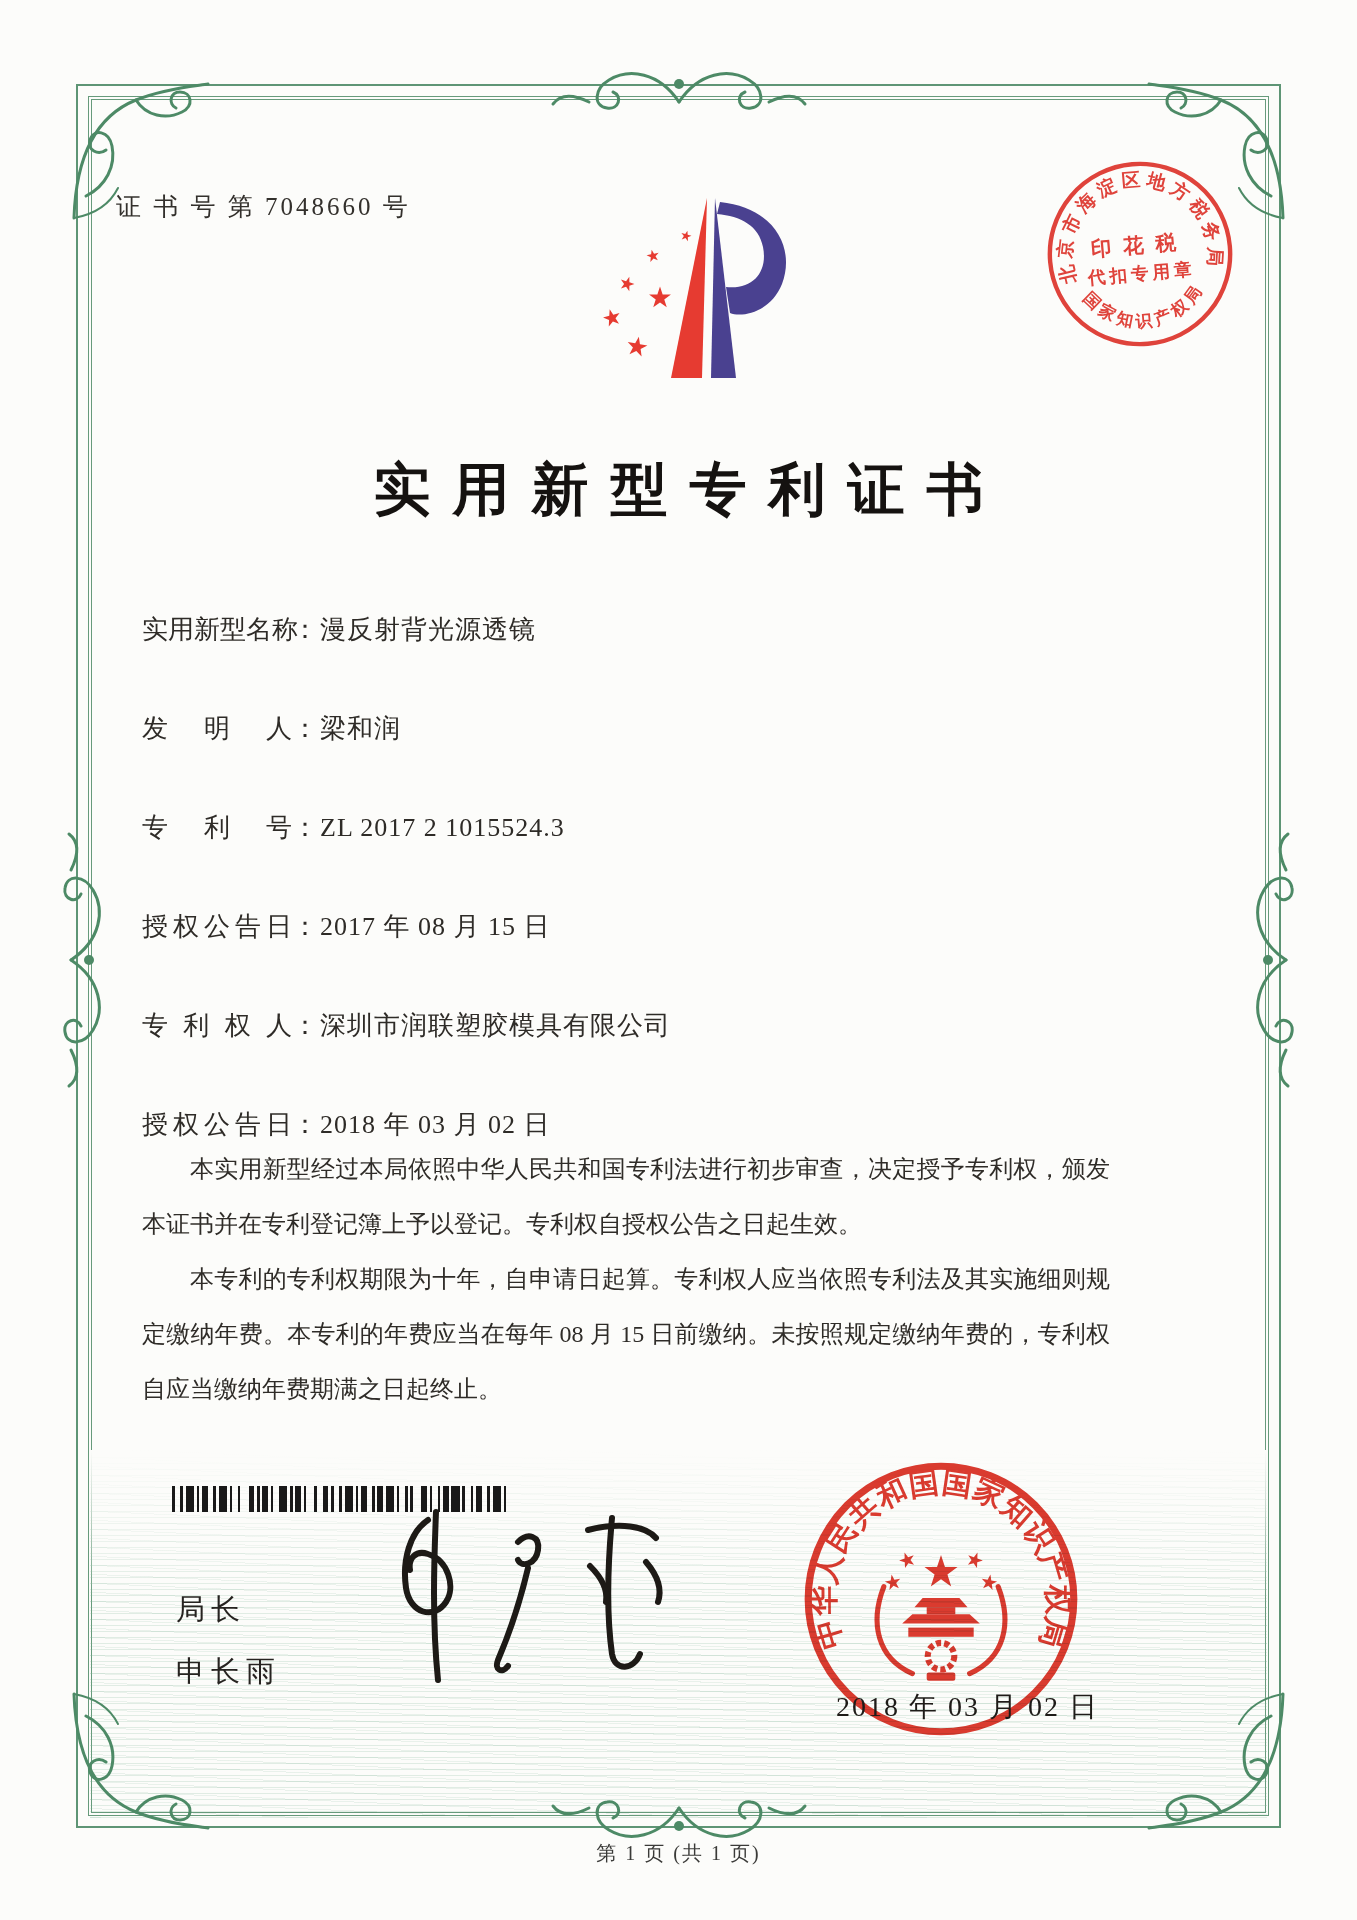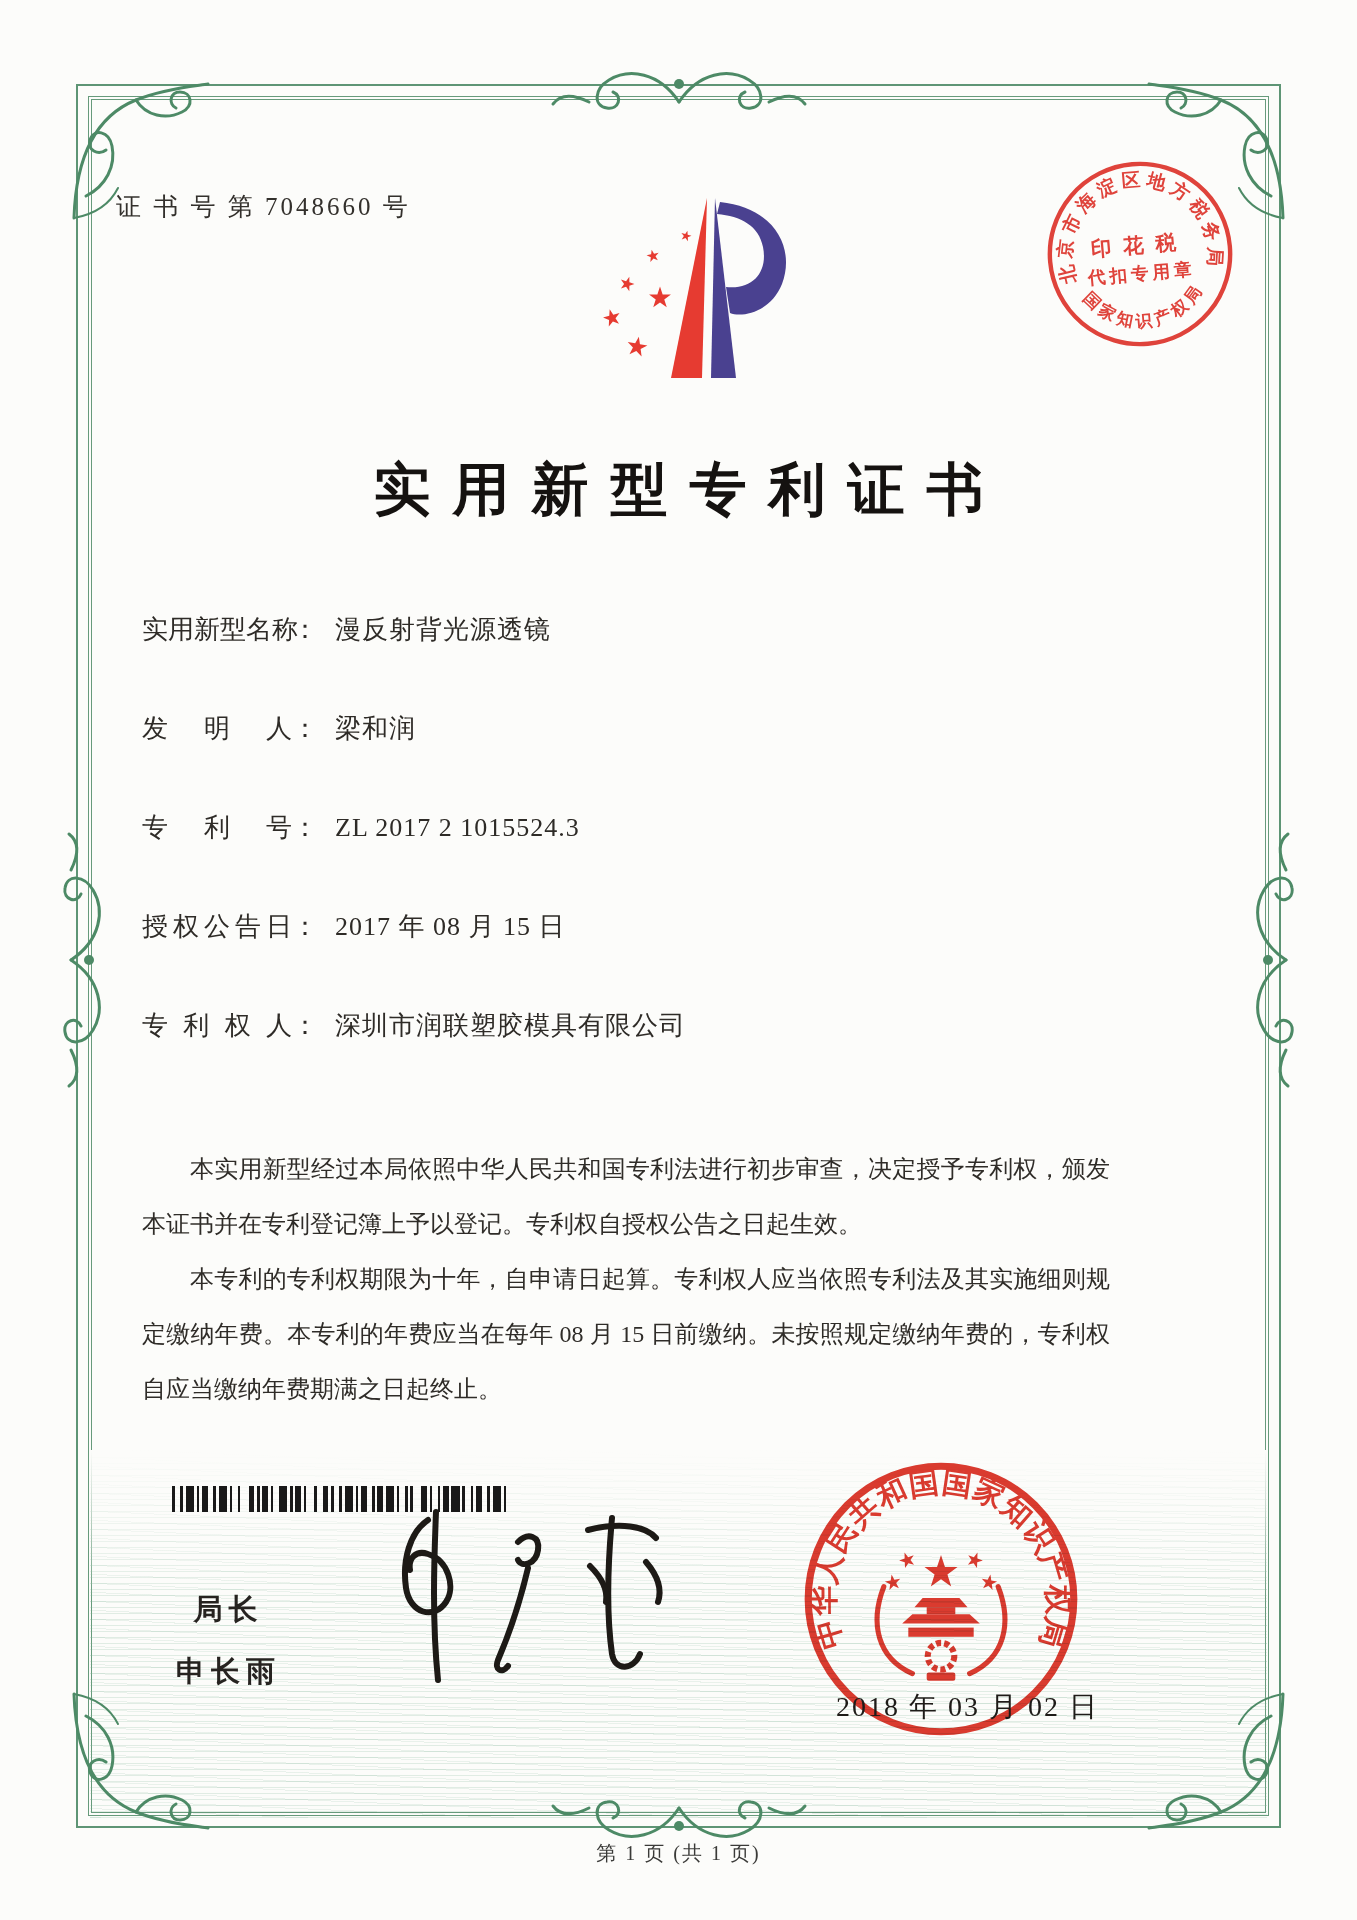"漫反射背光源透镜" .f-value { margin-left: 15px -> none }
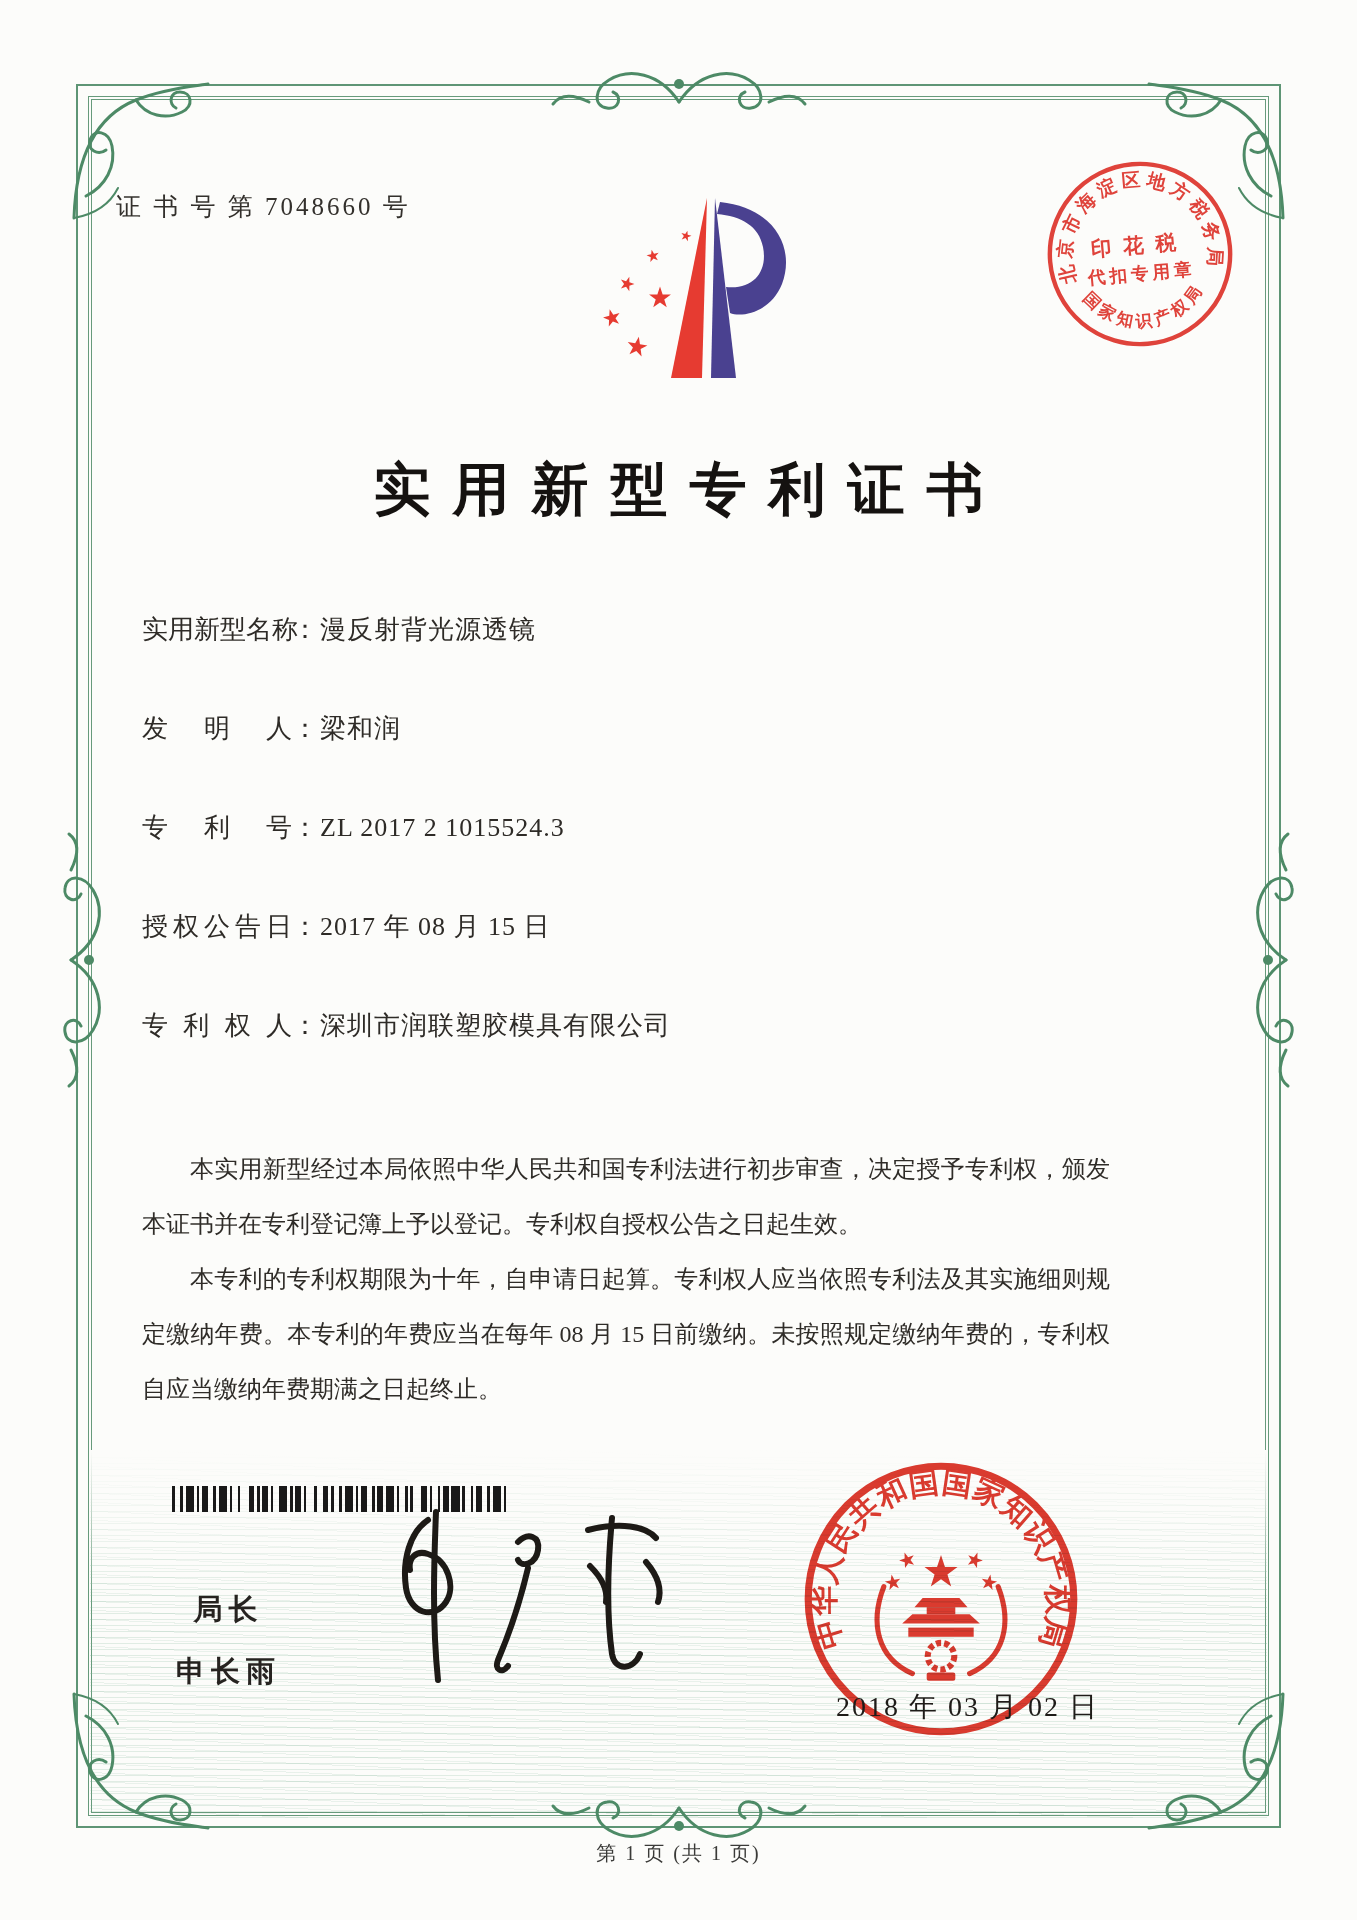"授权公告日：2018 年 03 月 02" div.field-row { html: none -> <div> <span>授权公告日</span><span>：</span><span>2018 年 03 月 02 日</span> </div> }
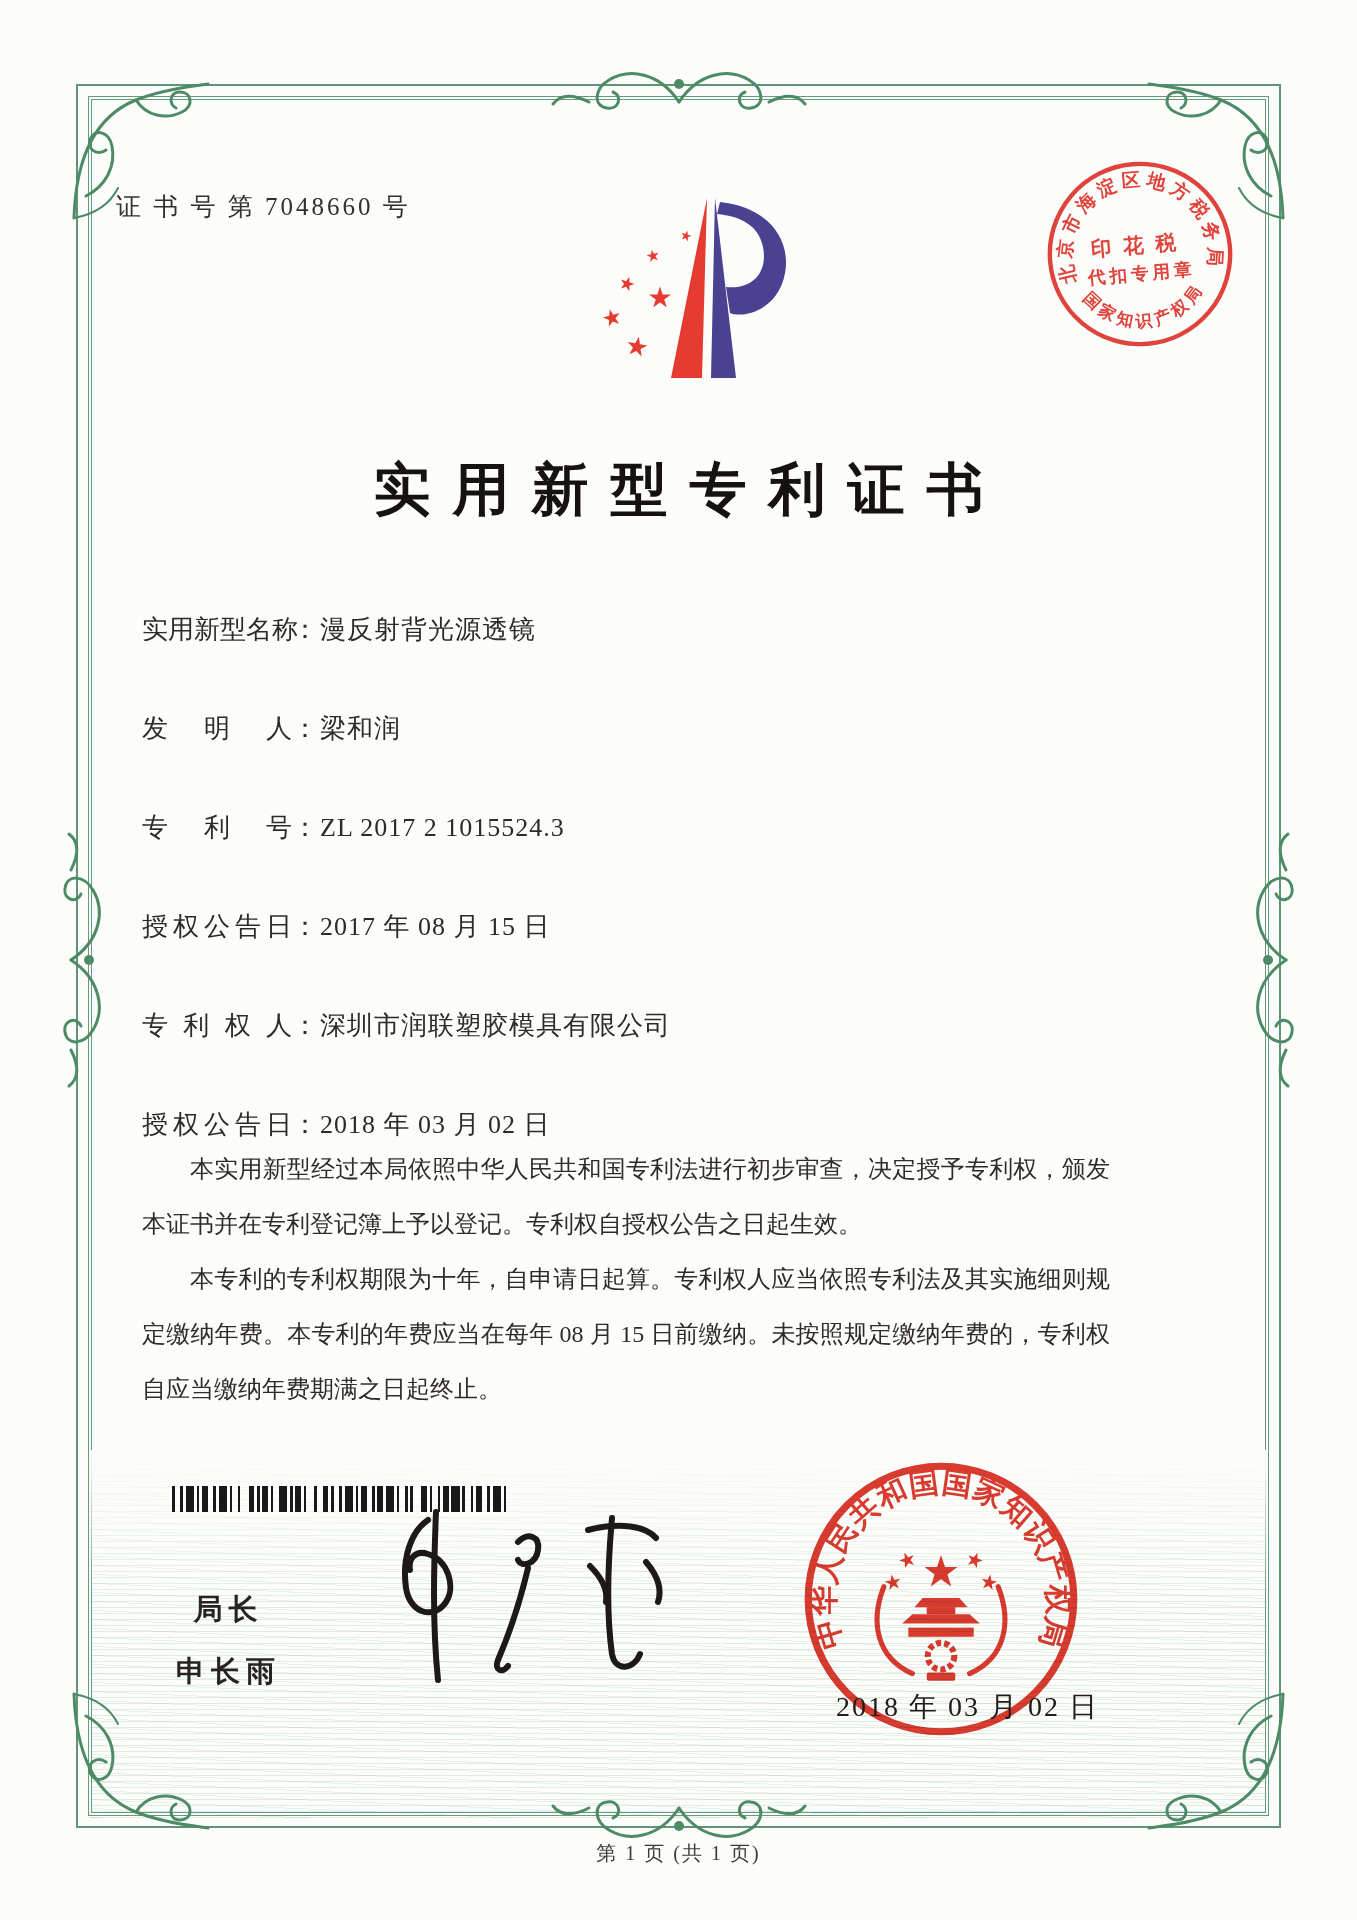"局长" .director { font-weight: 700 -> 400; text-align: center -> none }
